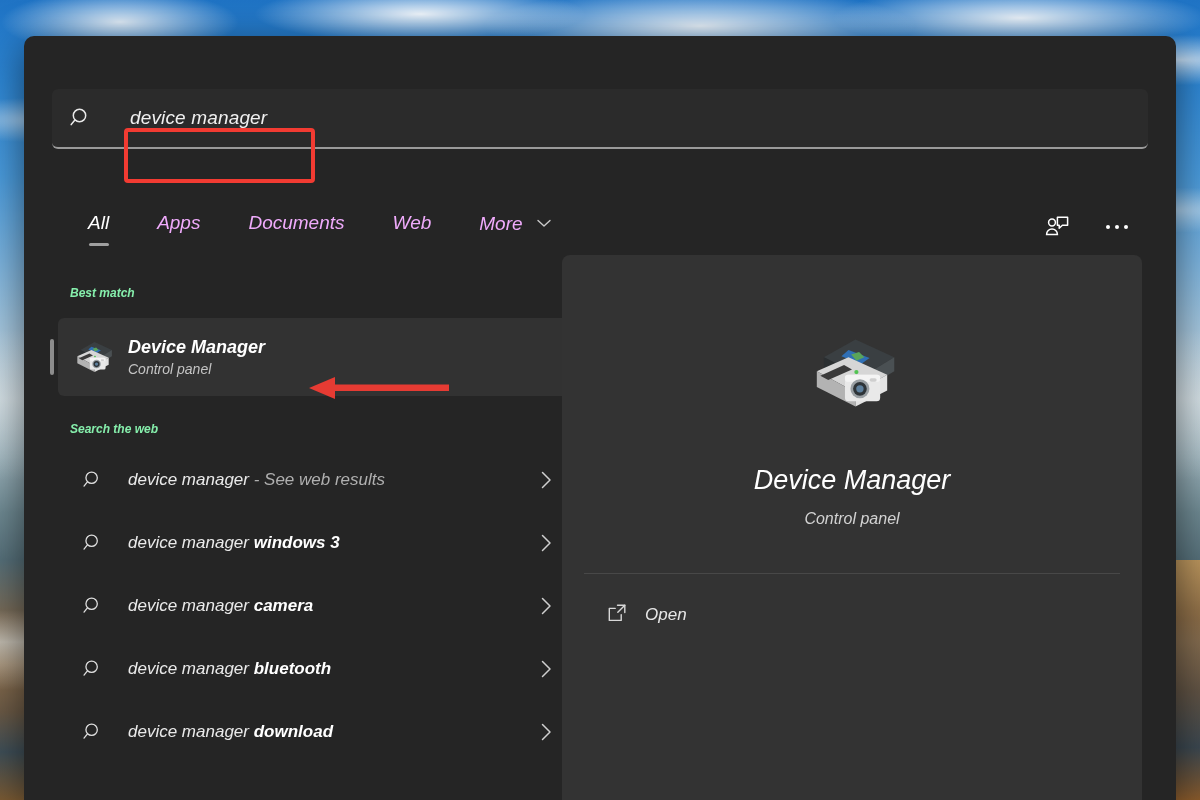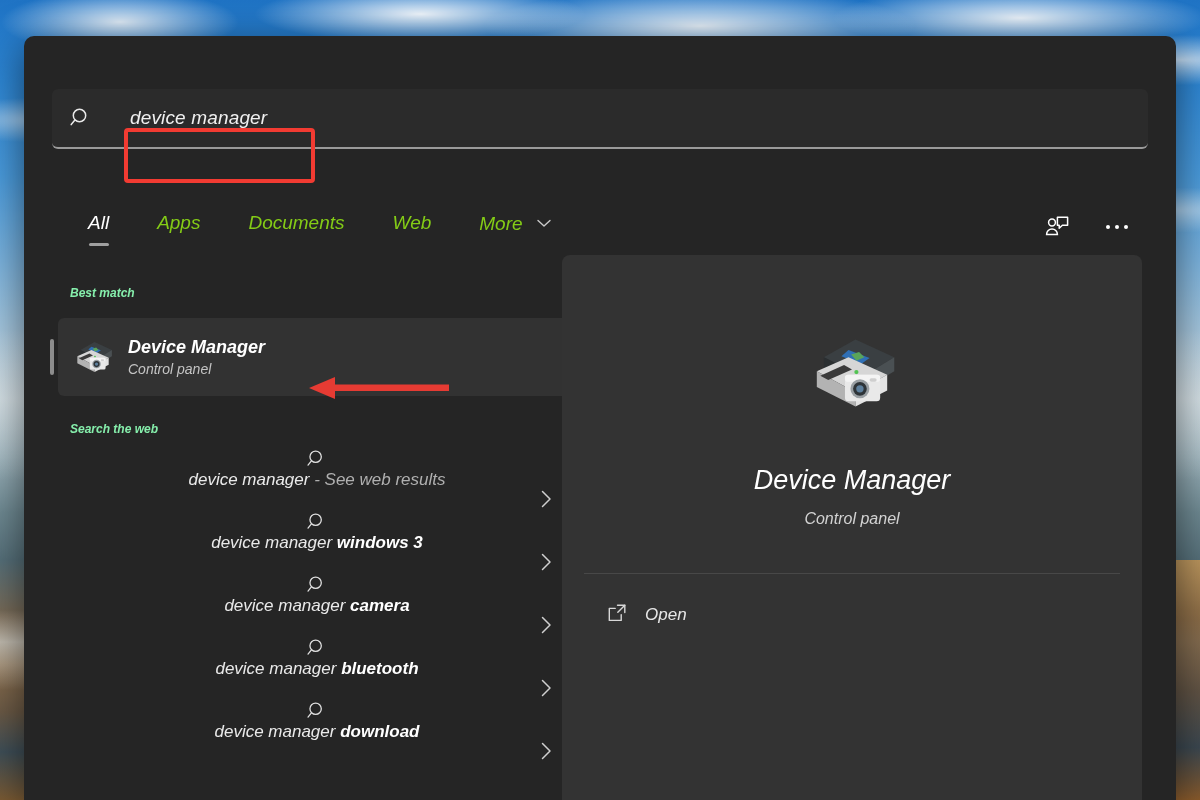"Apps" .tab { color: #84cc16 -> #f0abfc }
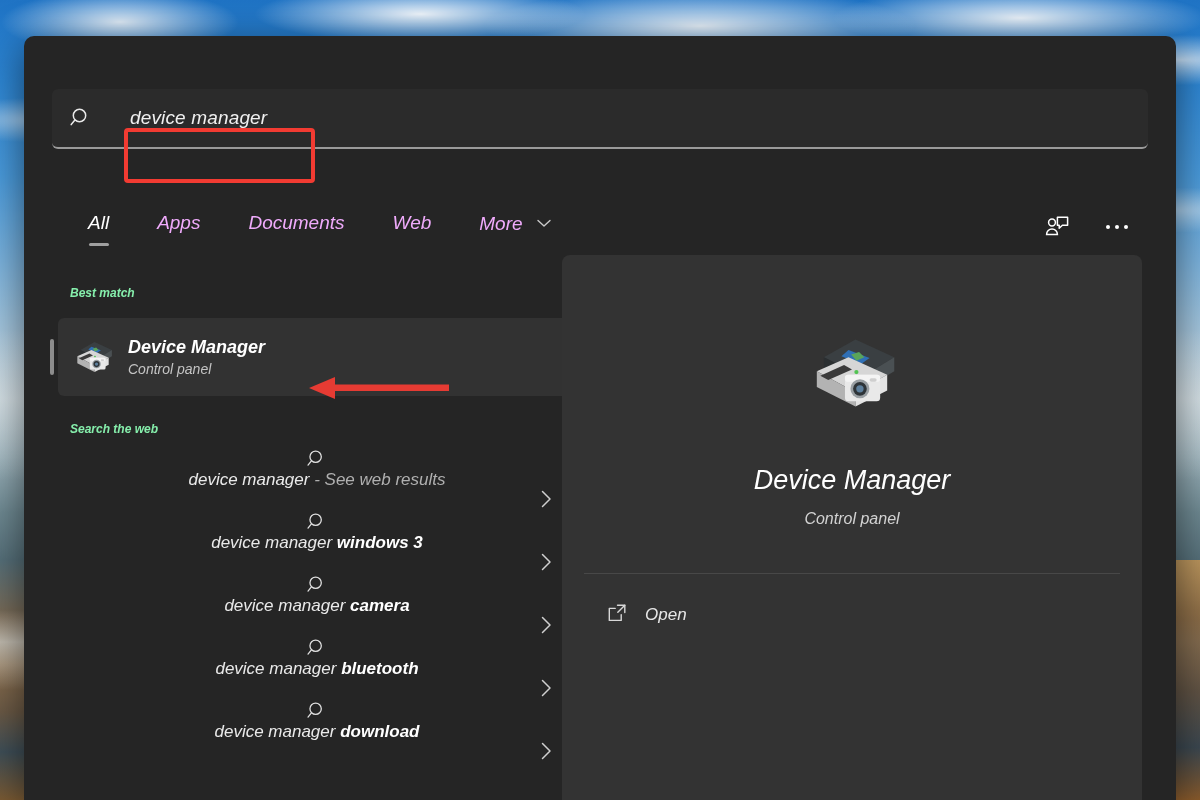"device manager - See web" .web-row { flex-direction: column -> none }
